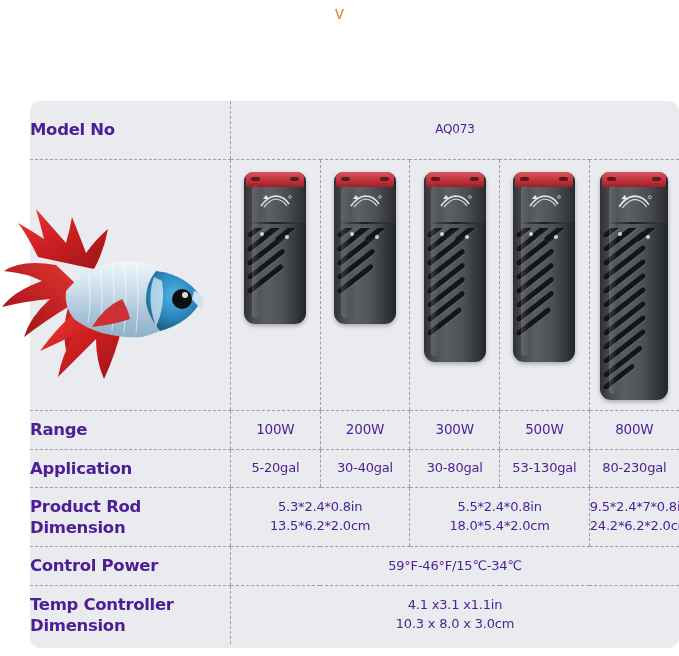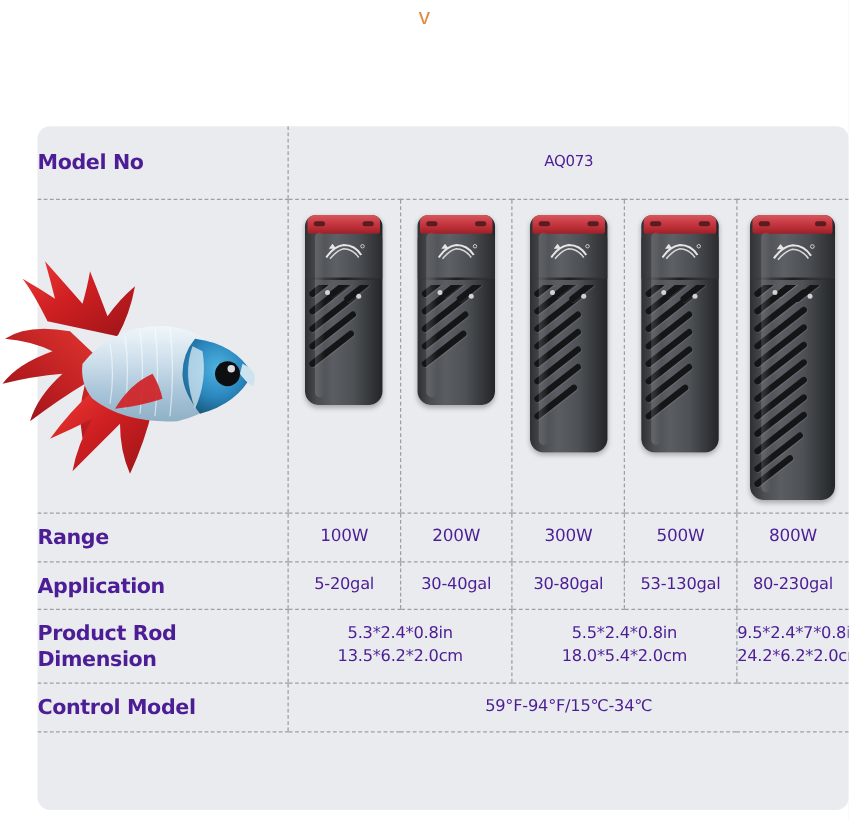"Control Model" td.lbl { text: Model -> Power }
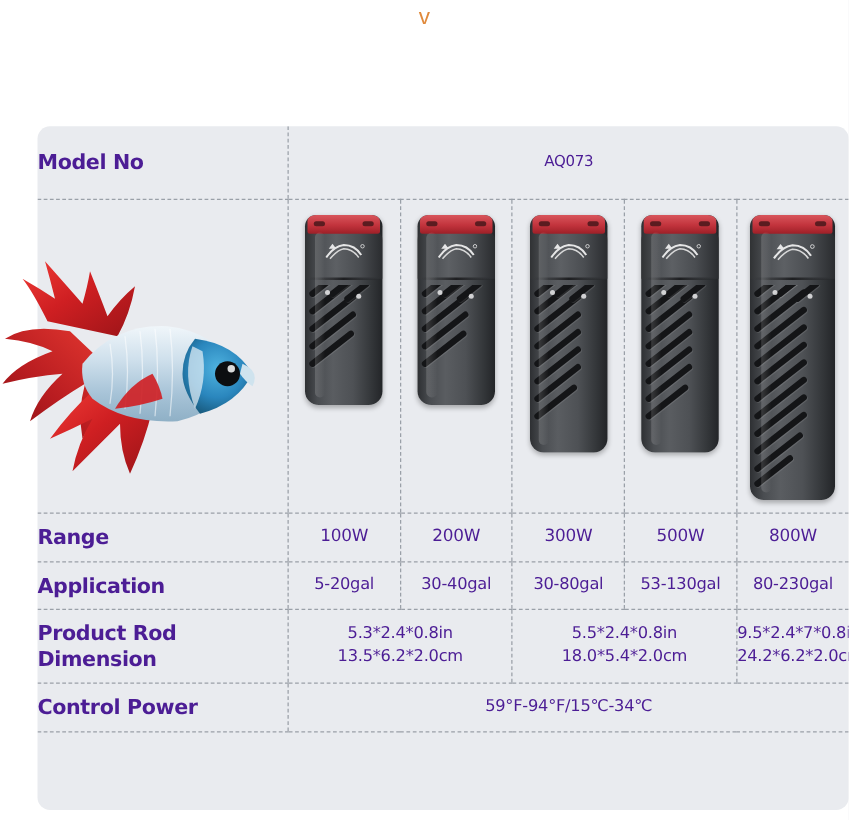"59°F-94°F/15℃-34℃" td.val { text: F-94 -> F-46 }
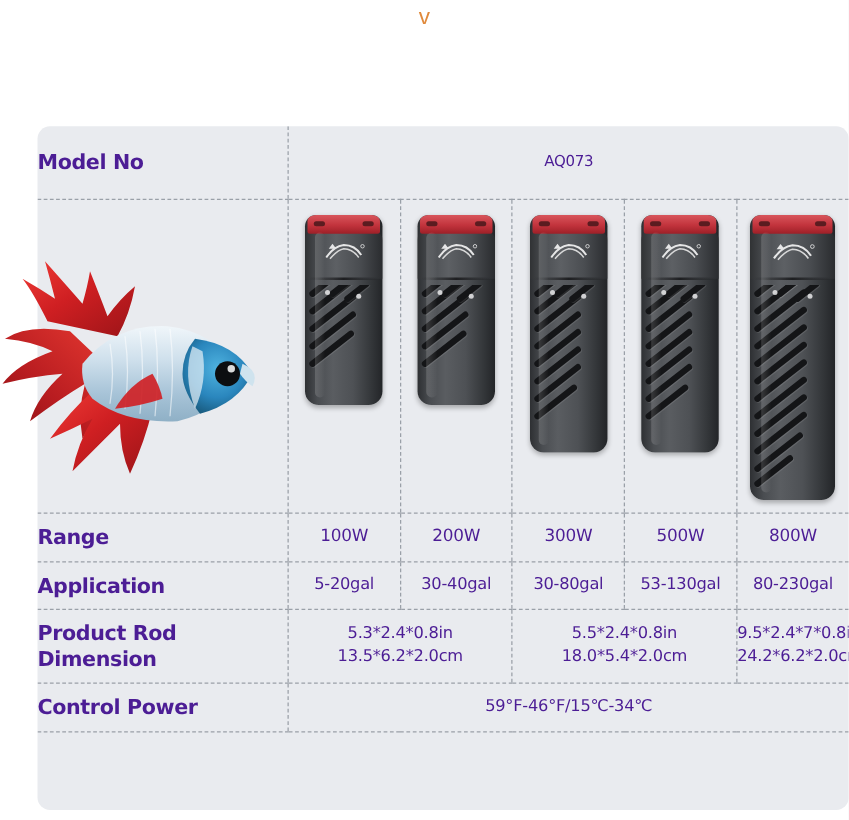"Temp Controller" tr.r-temp { html: none -> <tr> <td> <span>Temp Controller</span><br> <span>Dimension</span> </td> <td> <div>4.1 x3.1 x1.1in</div> <div>10.3 x 8.0 x 3.0cm</div> </td> </tr> }
